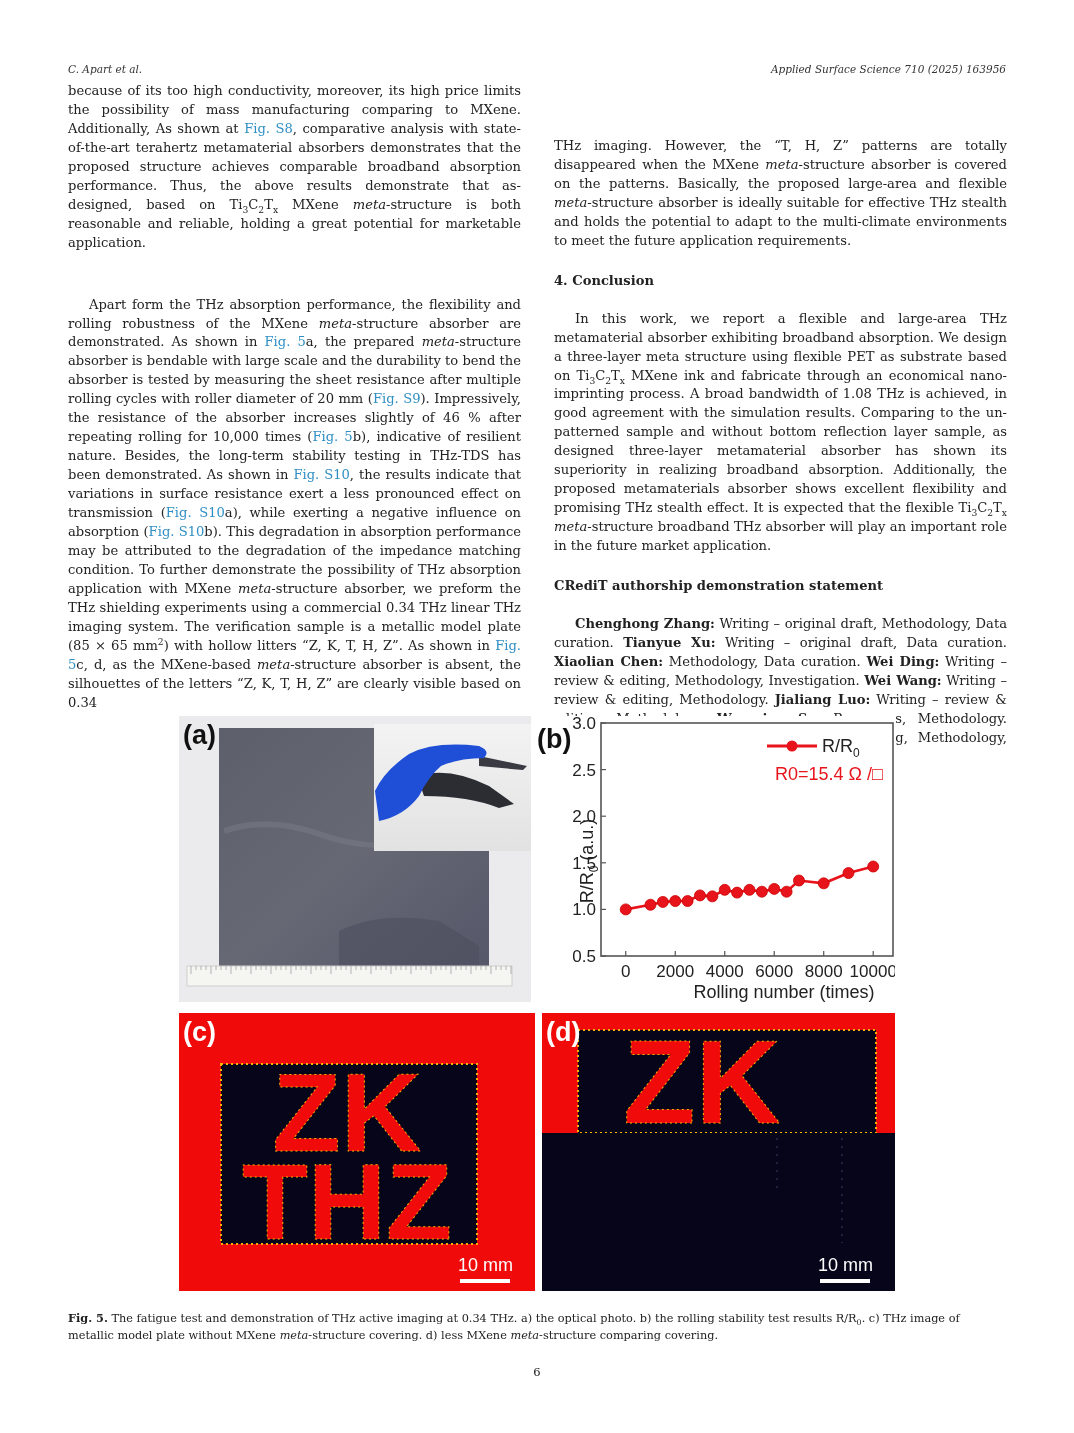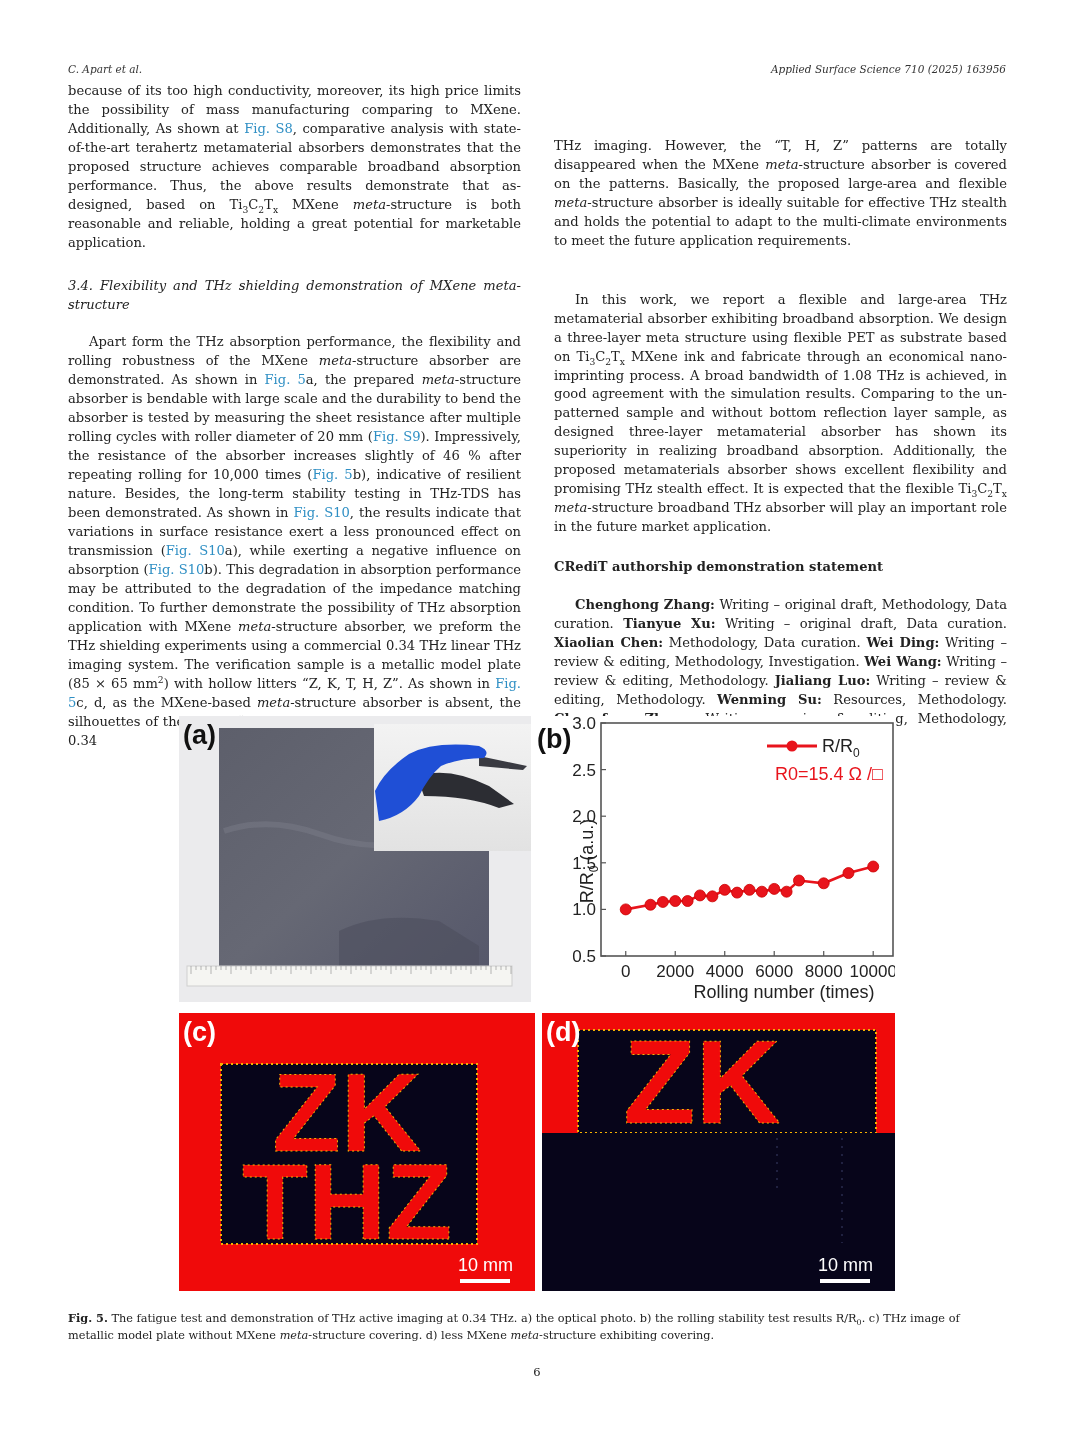"3.4. Flexibility and THz shielding" p.sec-it { html: <p>3.4. Flexibility and THz shielding demonstration of MXene meta-structure</p> -> none }
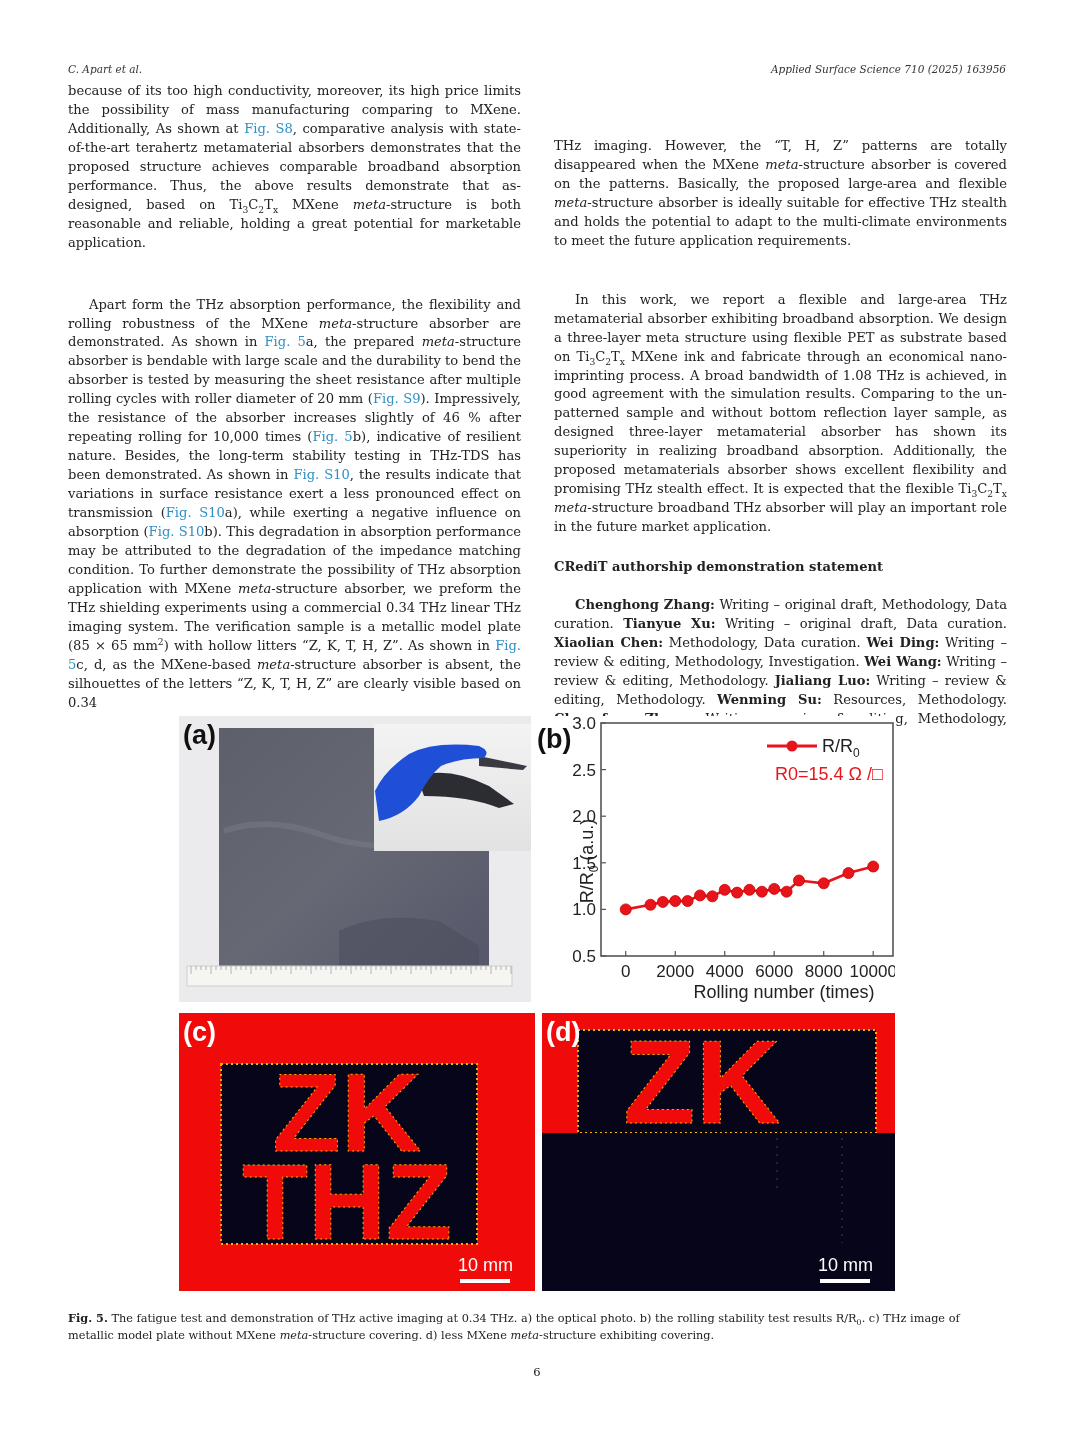"4. Conclusion" p.sec-b { html: none -> <p>4. Conclusion</p> }
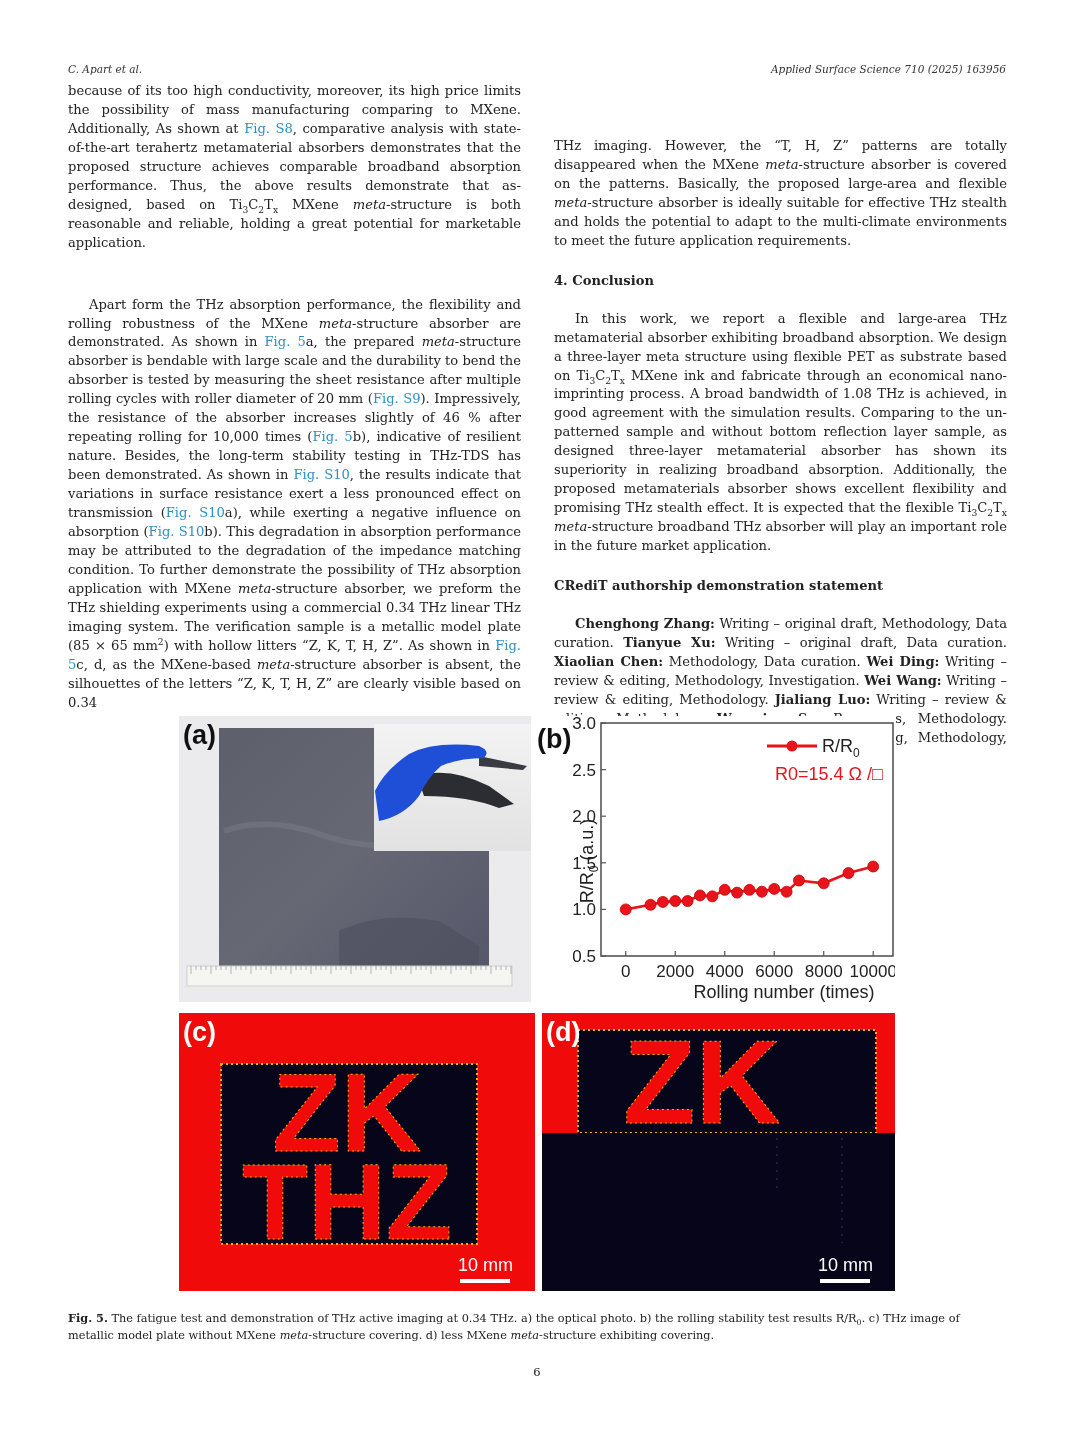"-structure exhibiting covering." span { text: exhibiting -> comparing }
